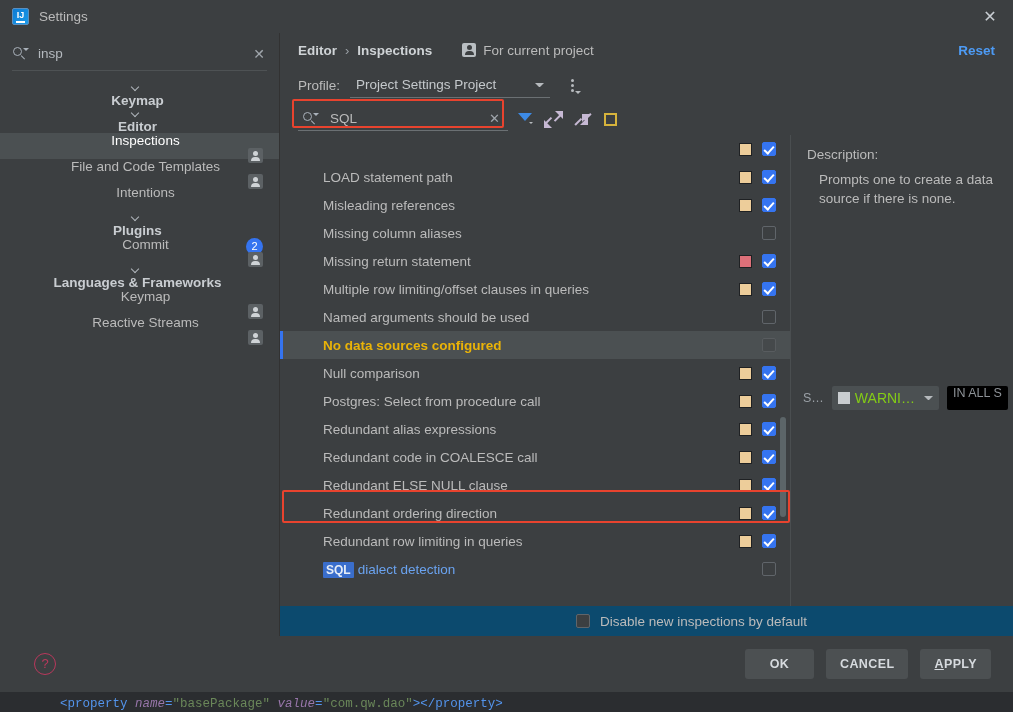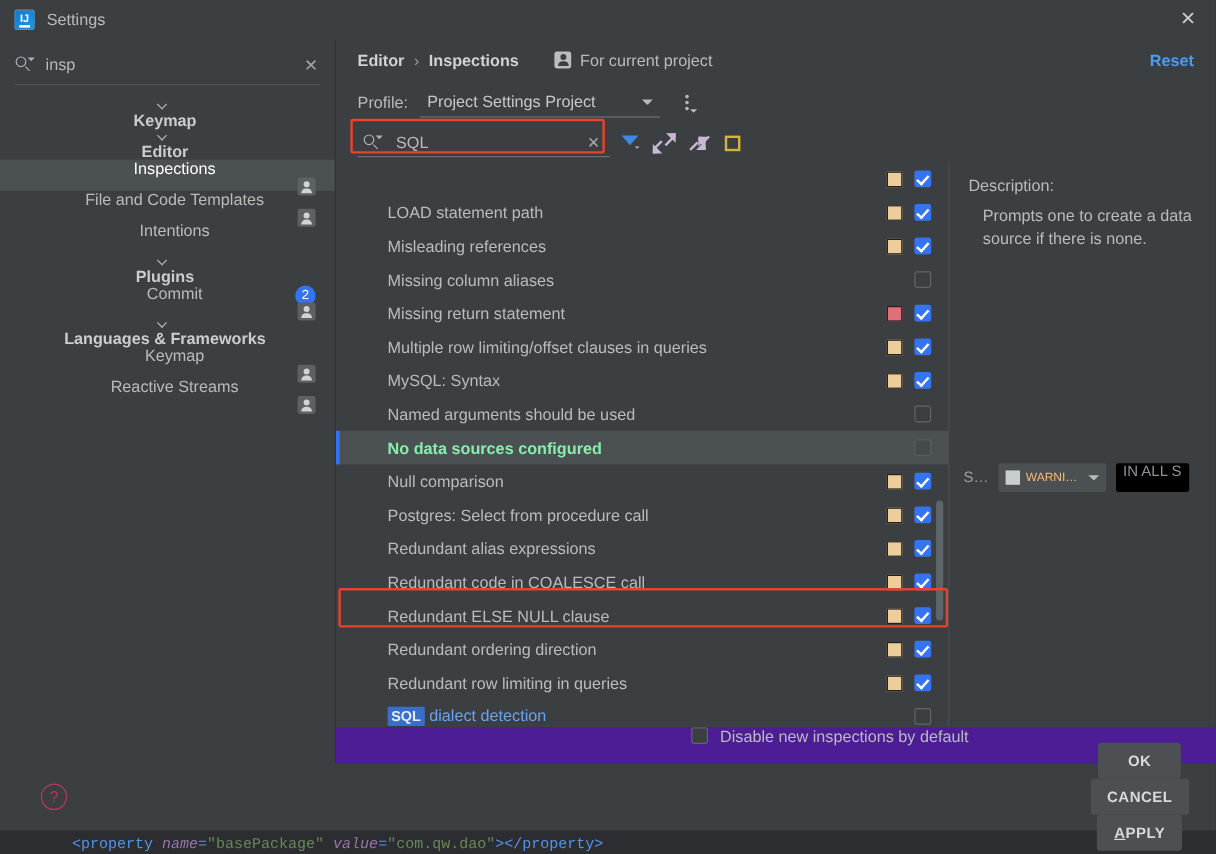"MySQL: Syntax" div.insp-row { html: <div> <span>MySQL: Syntax</span> <span> <span></span> <span></span> </span> </div> -> none }
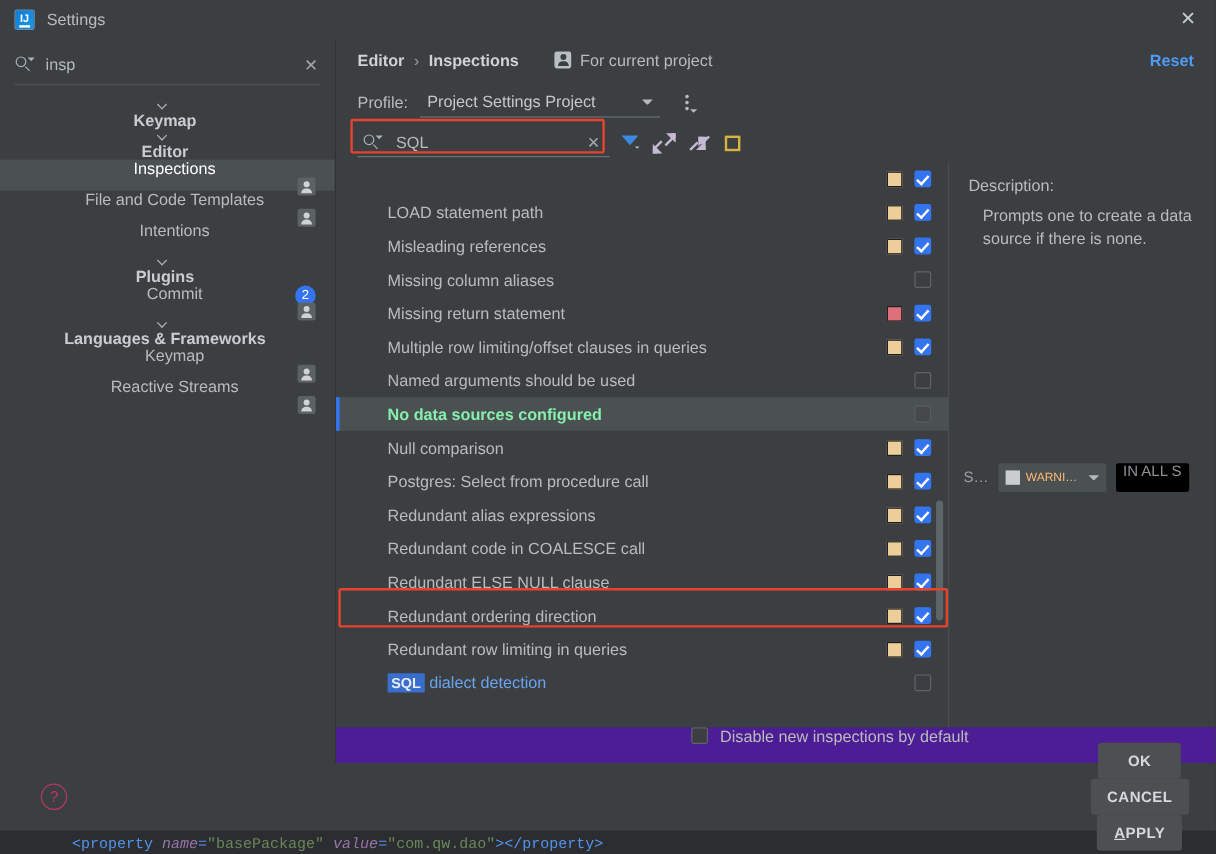"No data sources configured" .insp-row.selected .insp-name { color: #86efac -> #eab308 }
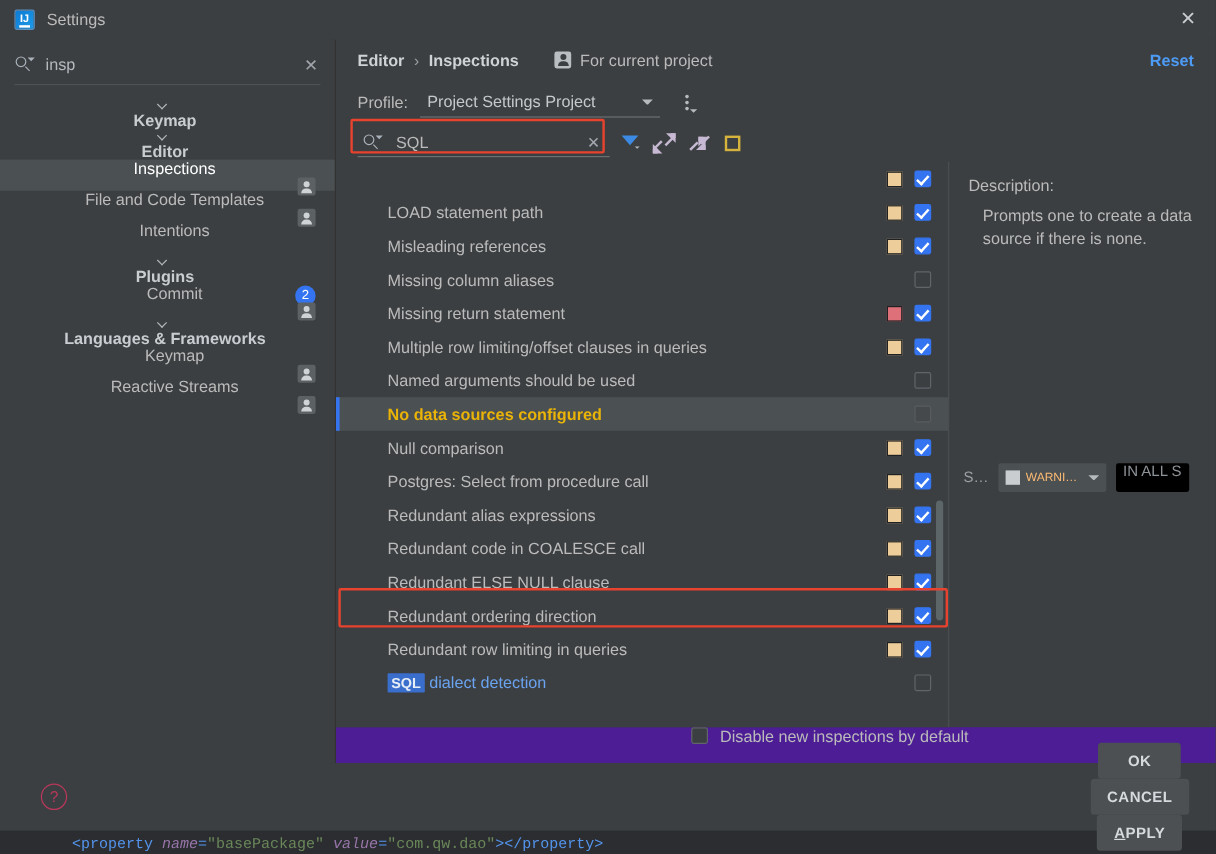"WARNI…" #sev-value { color: #fdba74 -> #84cc16; font-size: 10px -> 14px }
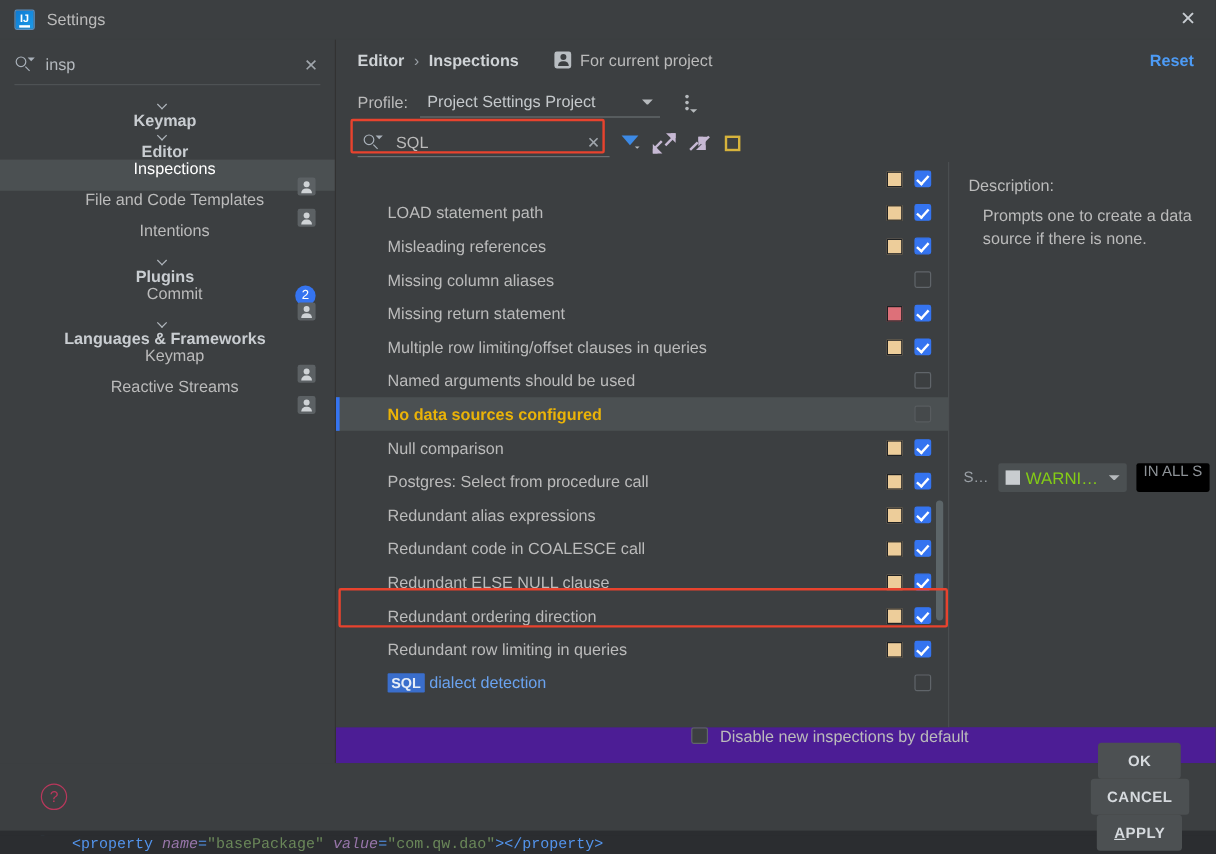"Disable new inspections by default" #disable-row { align-items: flex-start -> center; background: #4c1d95 -> #0c4a6e }
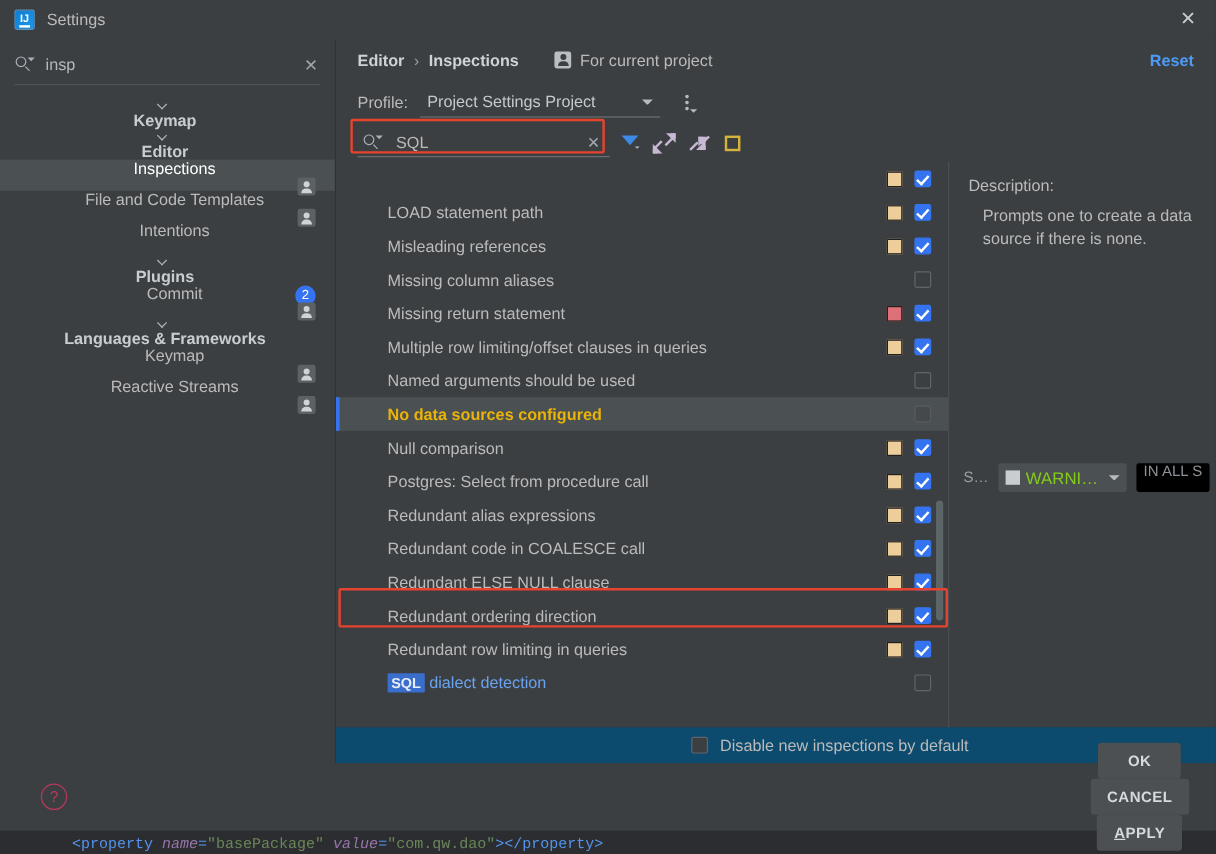"OK" #footer-right { flex-direction: column -> none }
